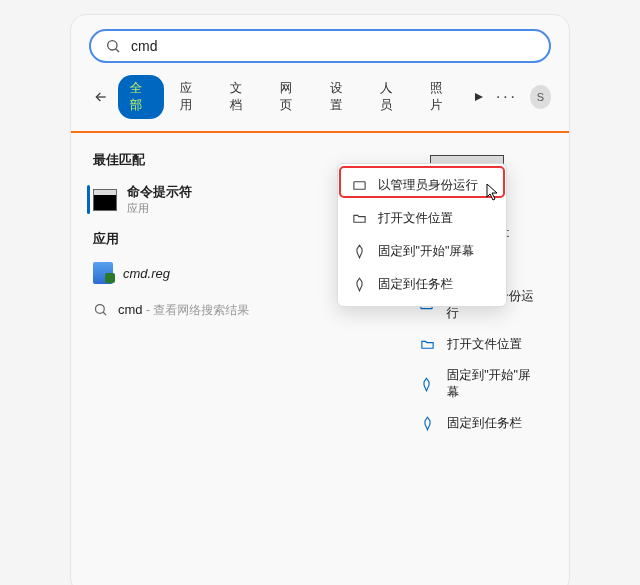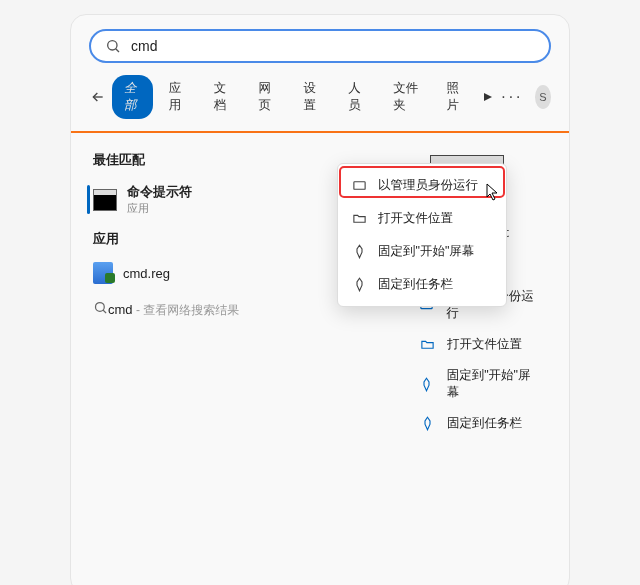"全部" .tab.active { color: #e5e5e5 -> #bef264; font-style: italic -> none }
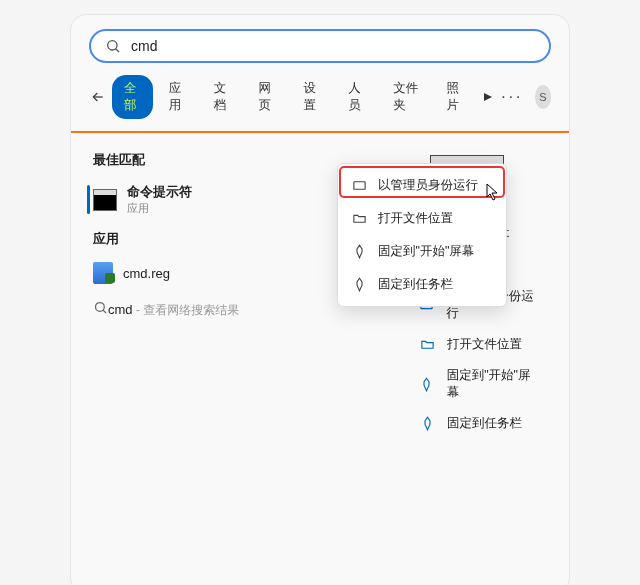"文件夹" span.tab { html: <span>文件夹</span> -> none }
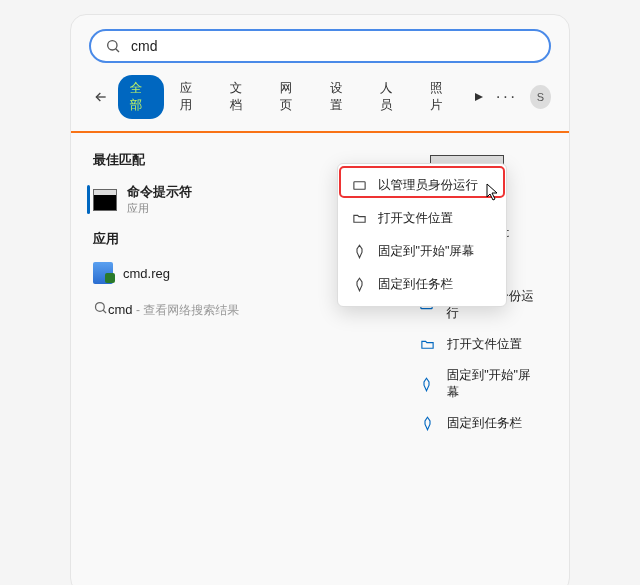"cmd.reg" .item-plain { font-style: none -> italic }
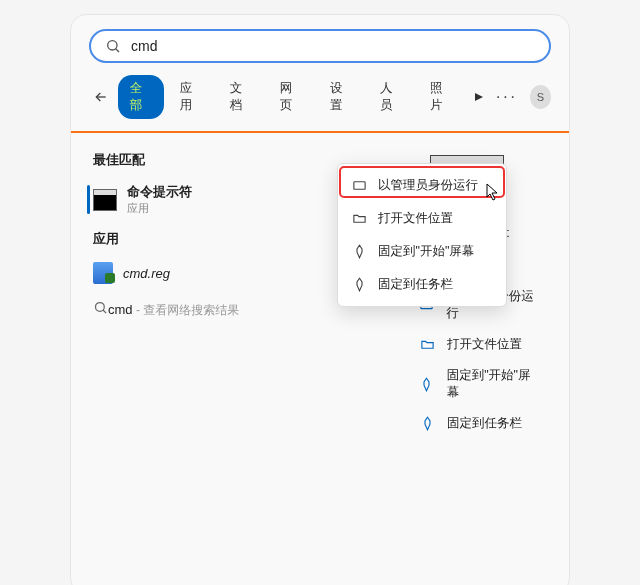"cmd - 查看网络搜索结果" .web-item { align-items: none -> center; gap: none -> 10px }
